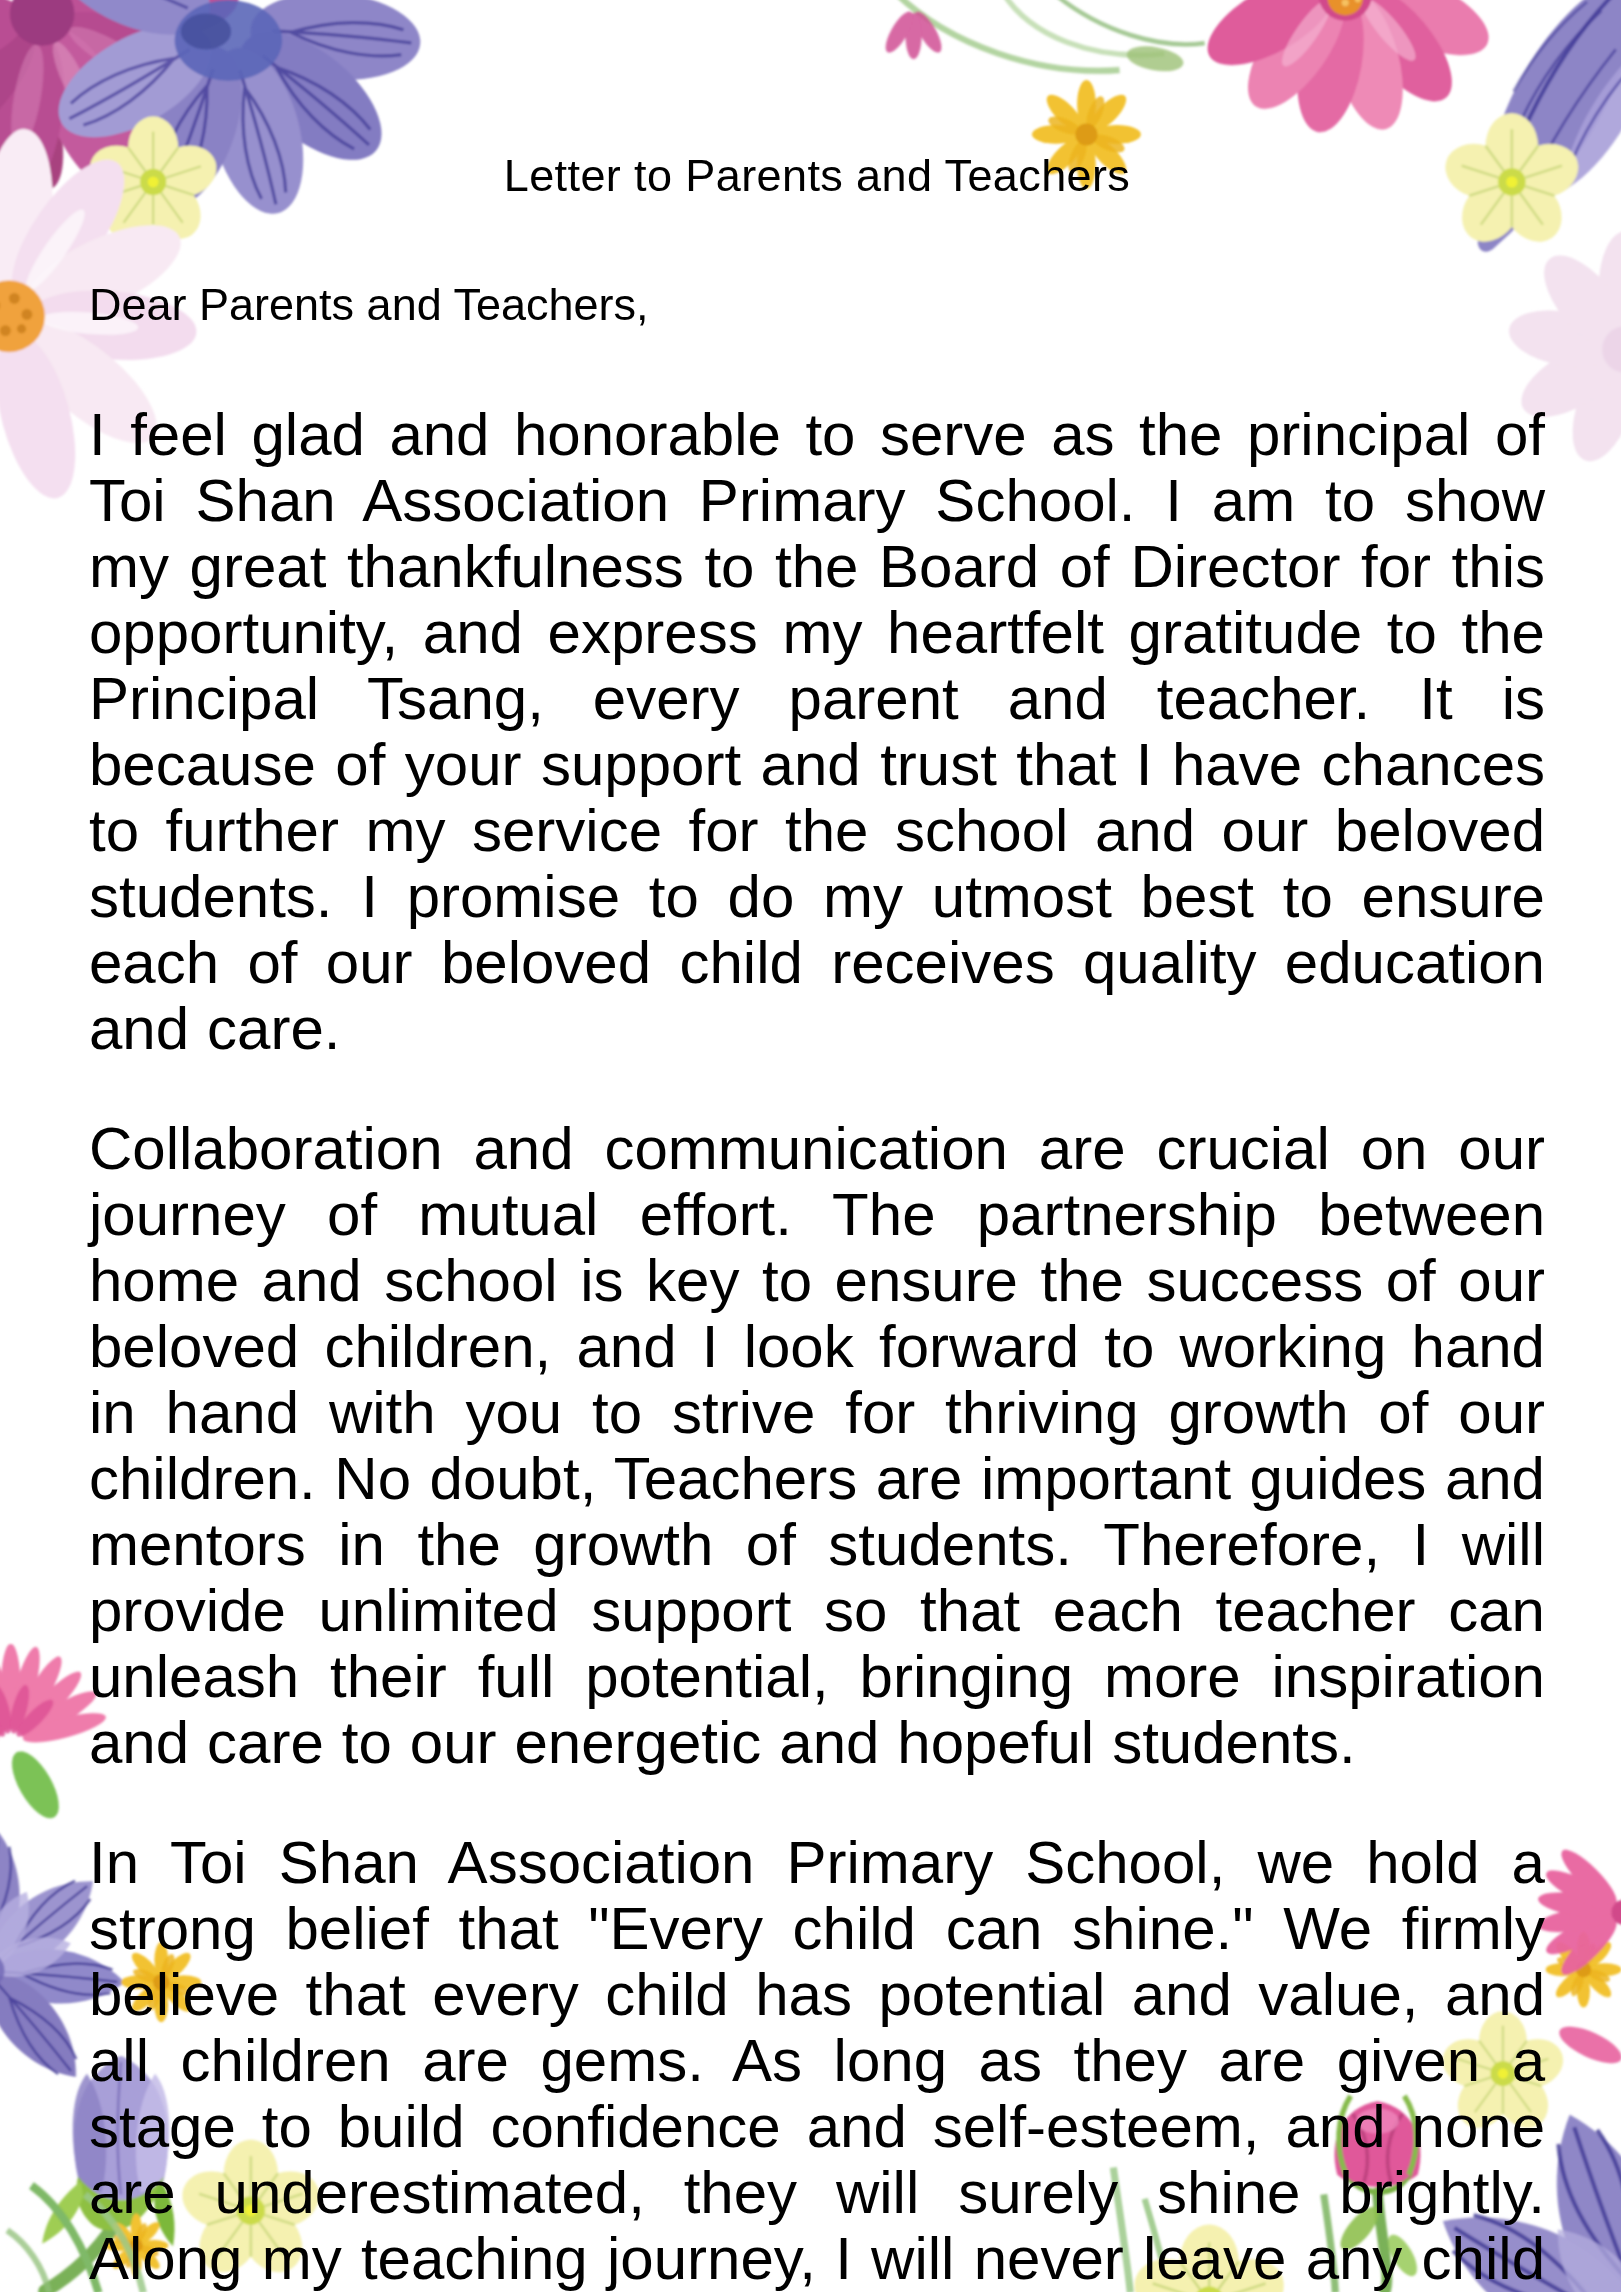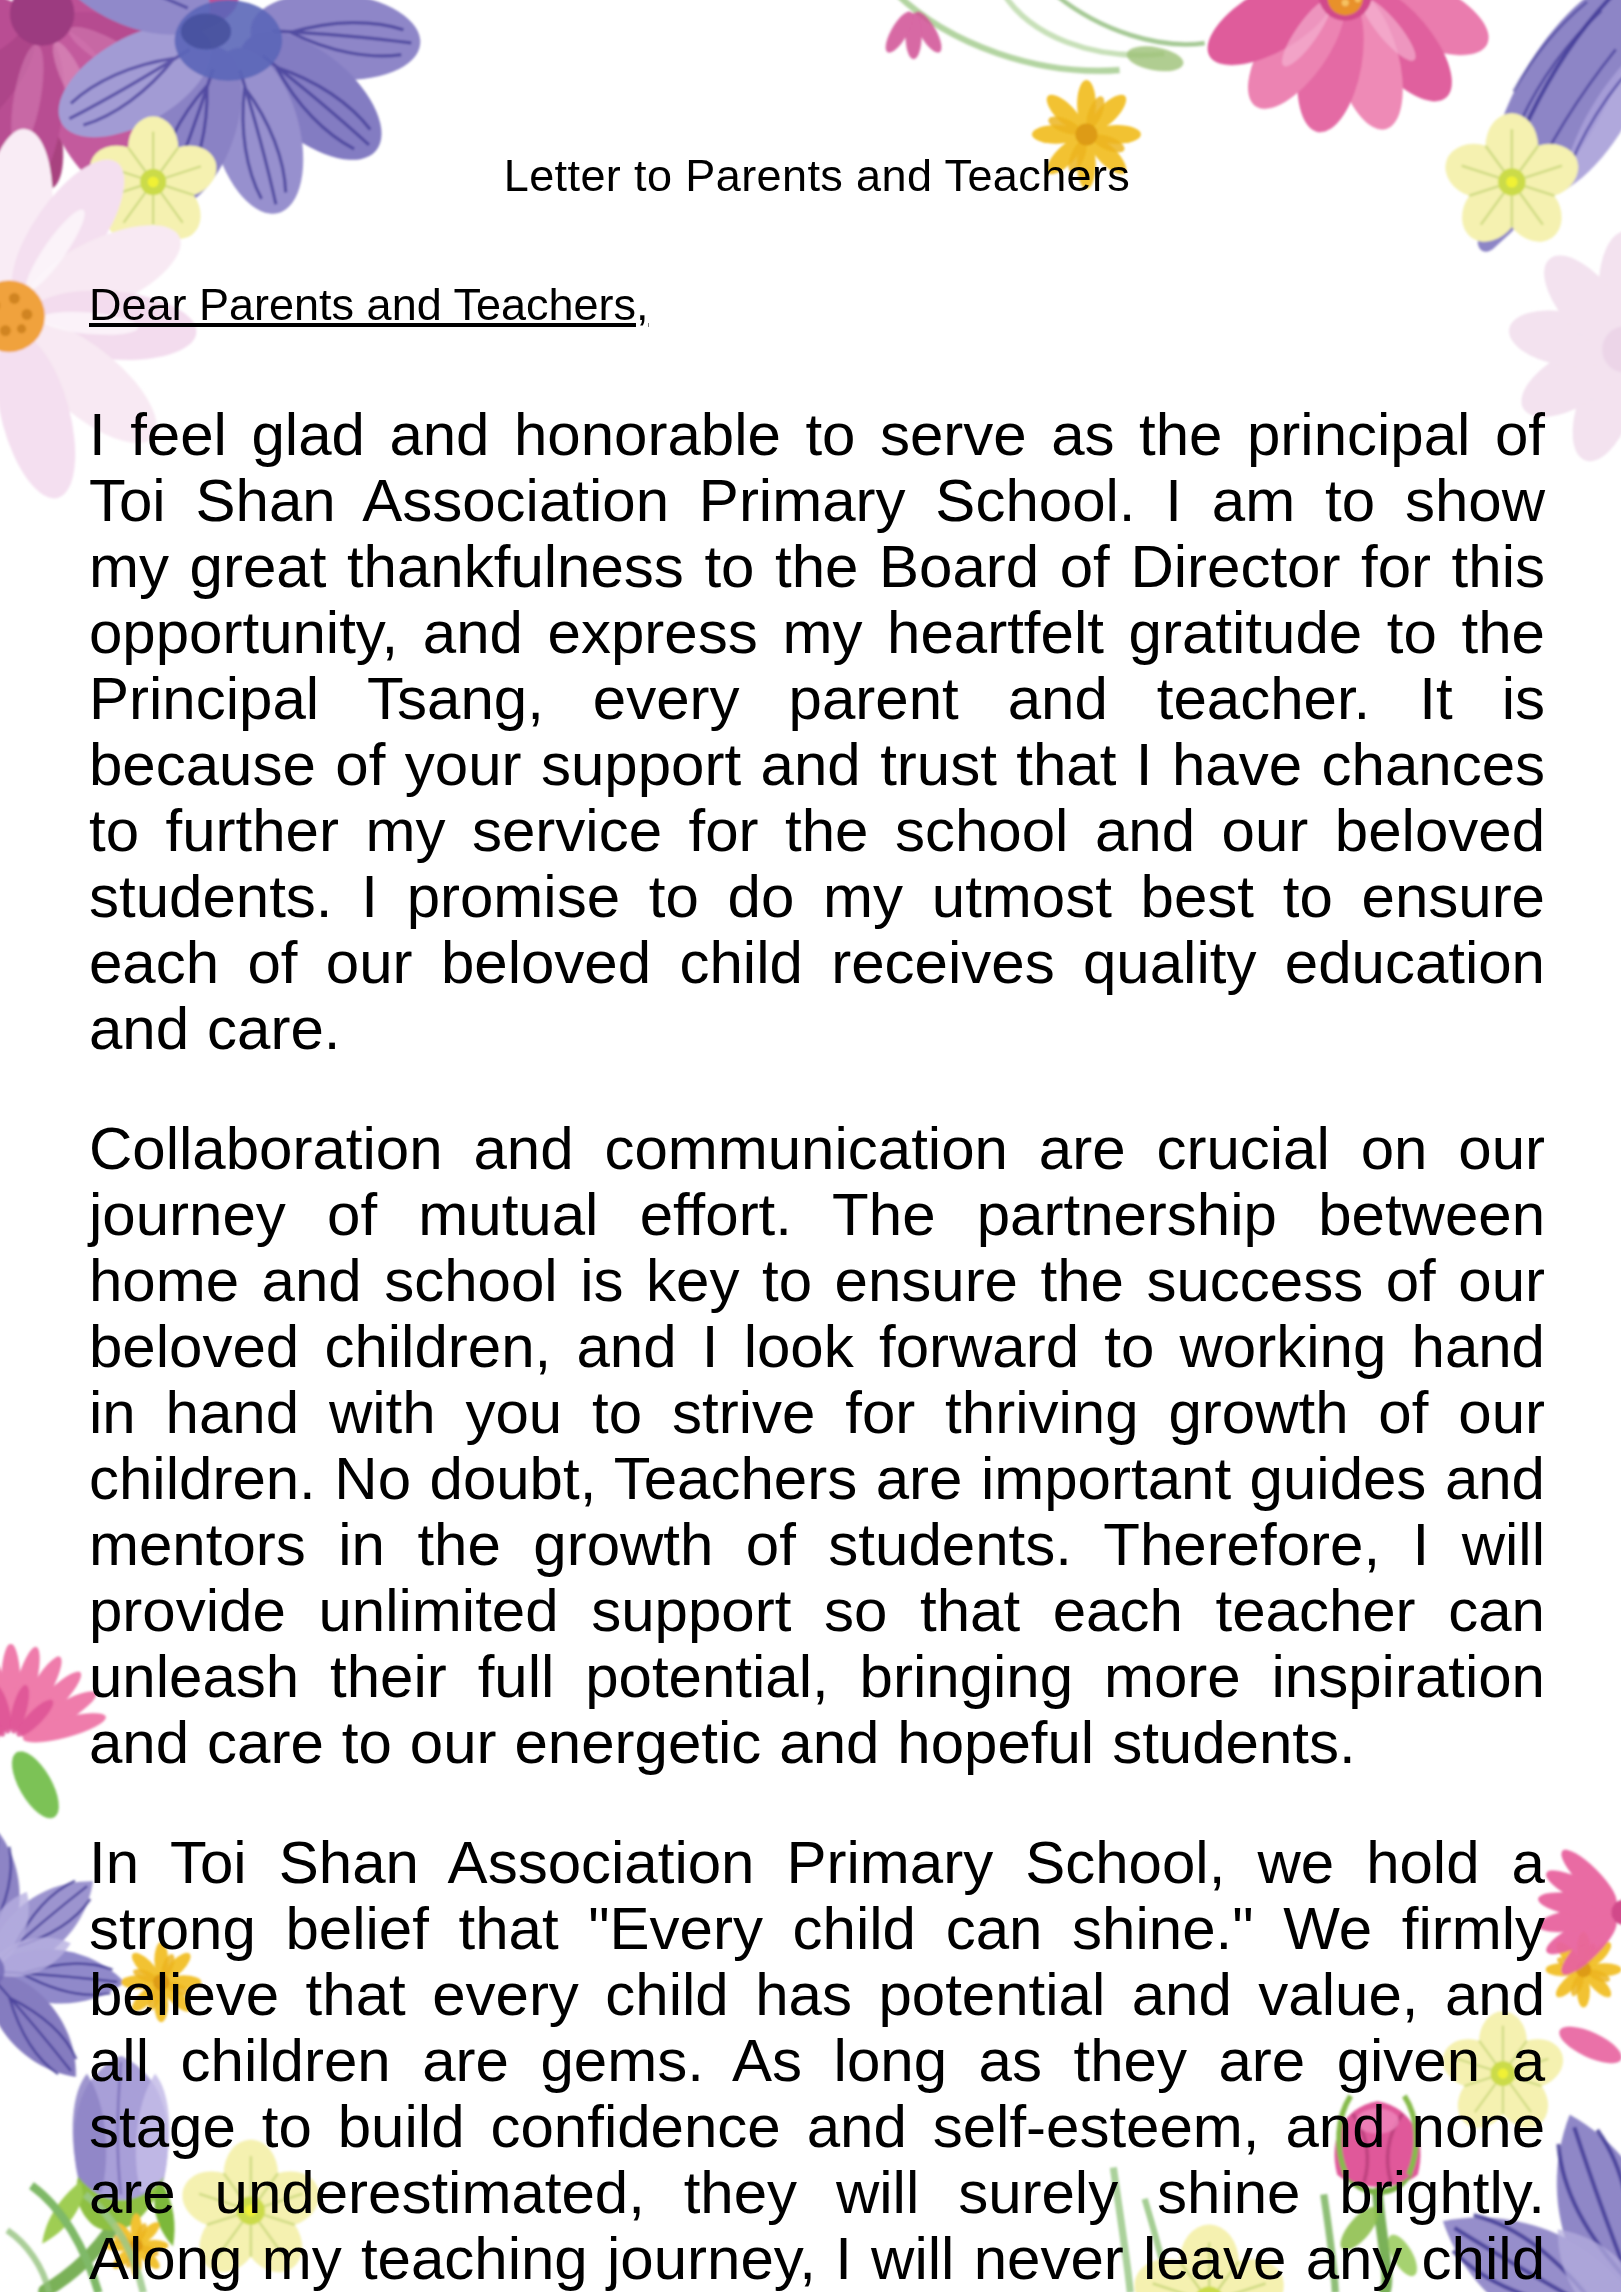"Dear Parents and Teachers," .salutation { text-decoration: underline -> none }
